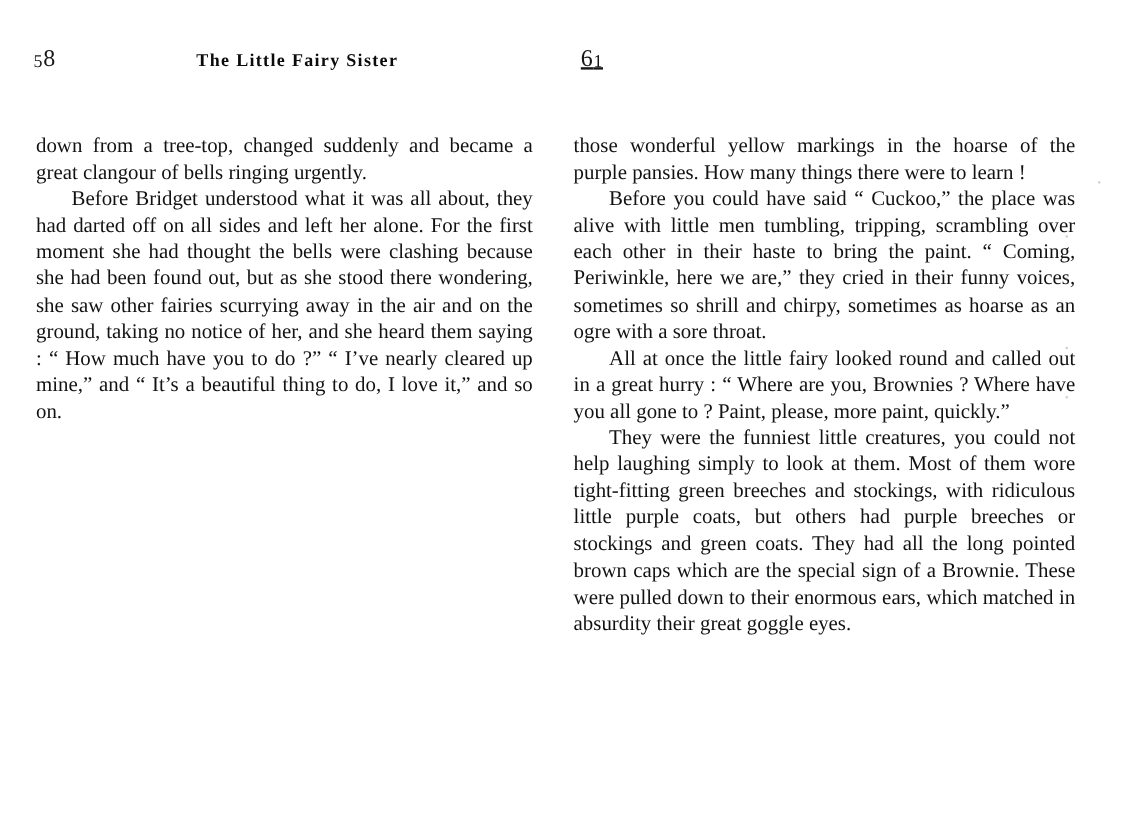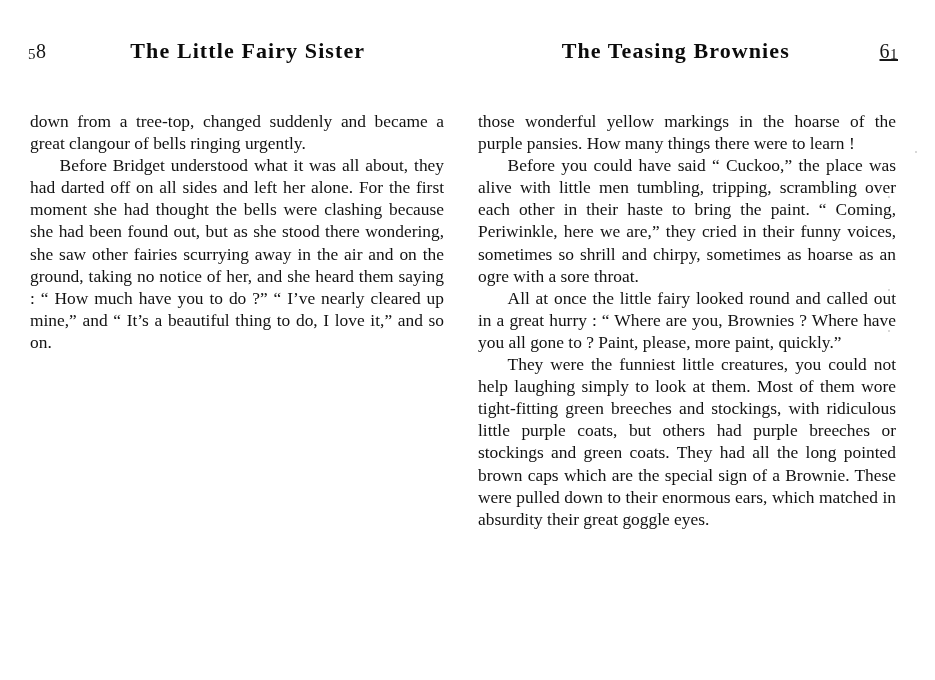"The Little Fairy Sister" .head-title { font-size: 22px -> 15px }
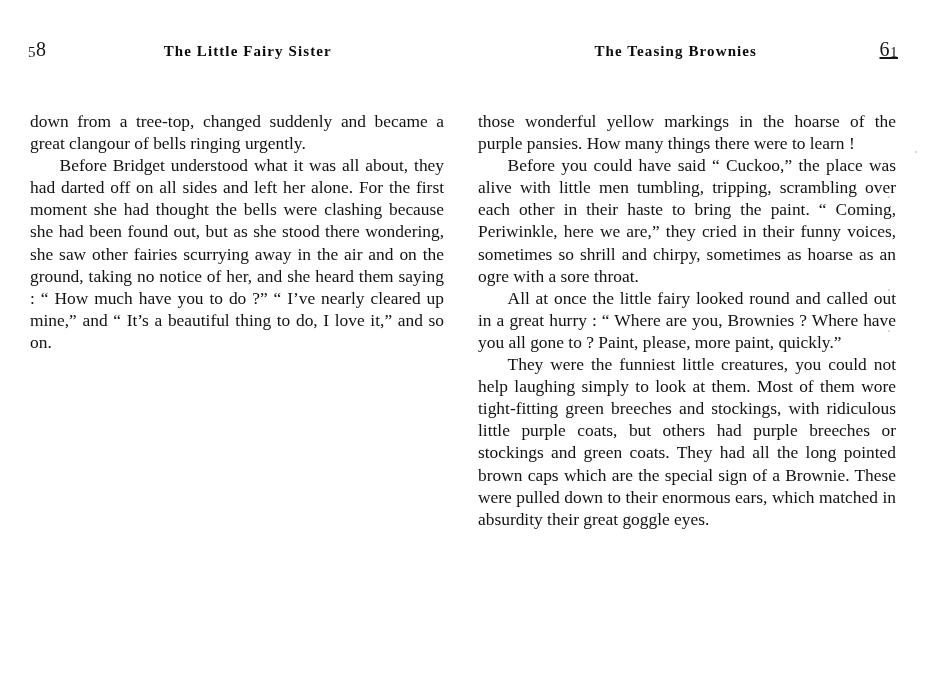"The Teasing Brownies" span.head-title { html: <span>The Teasing Brownies</span> -> none }
